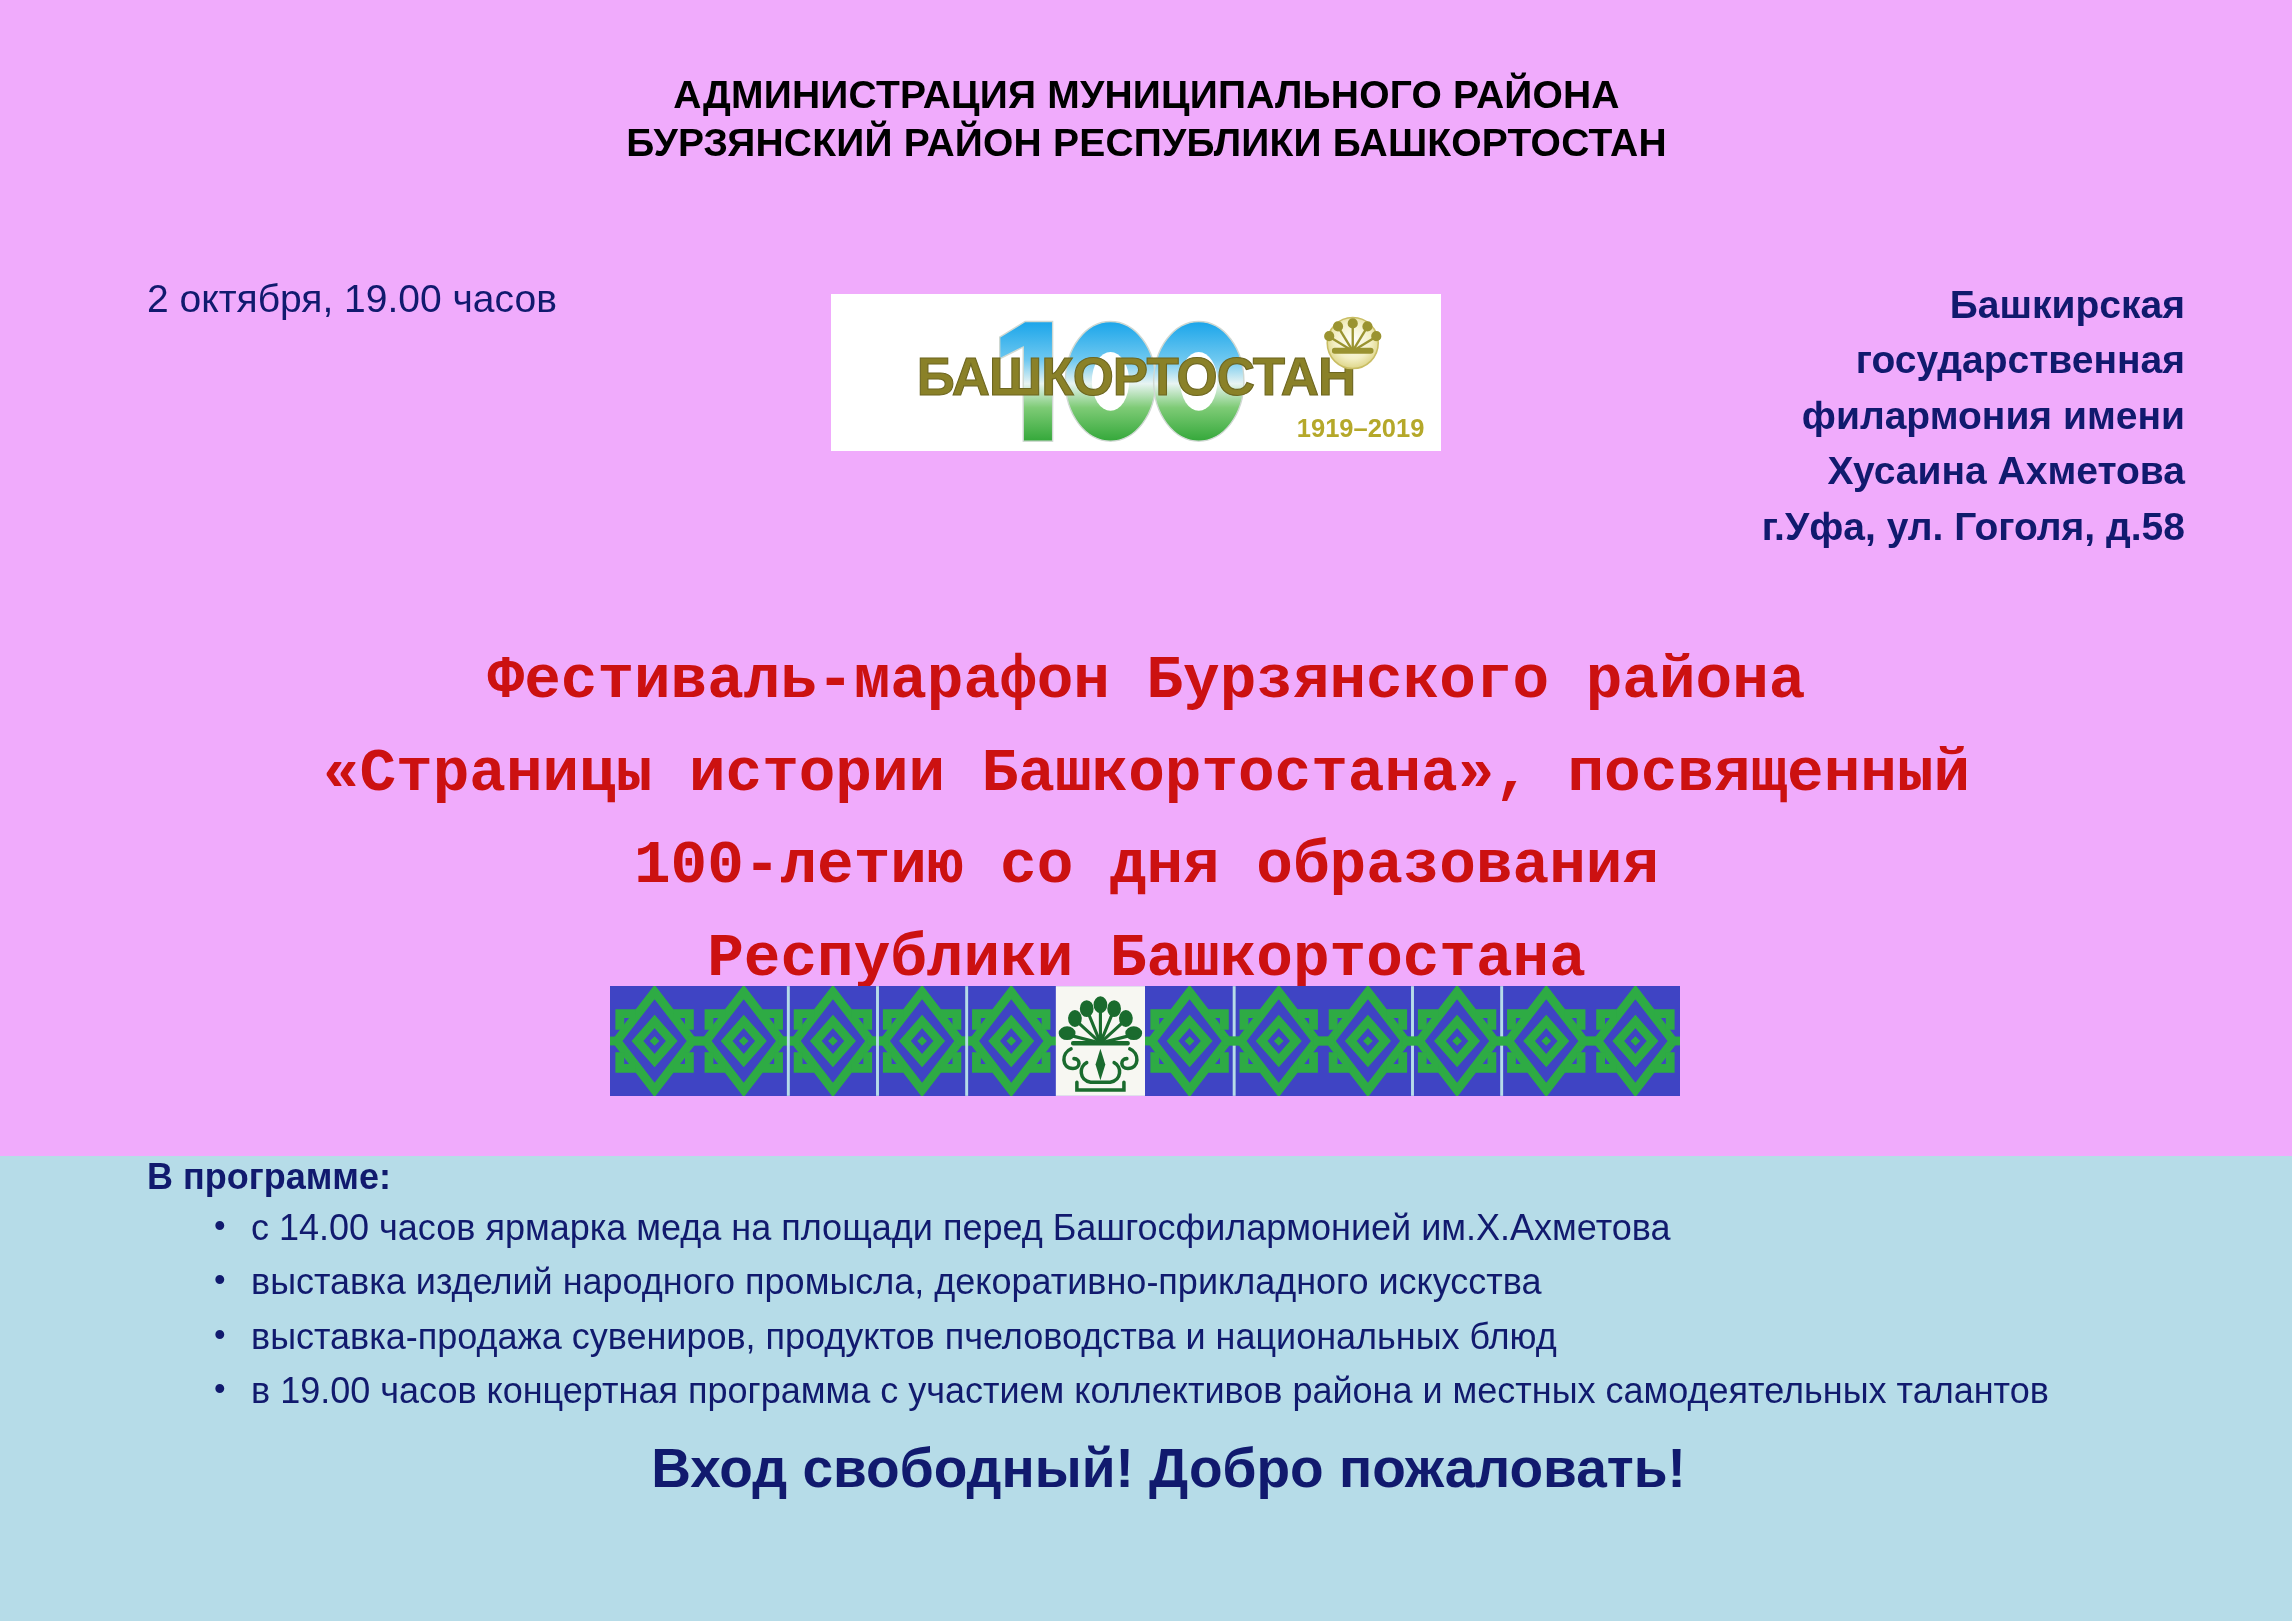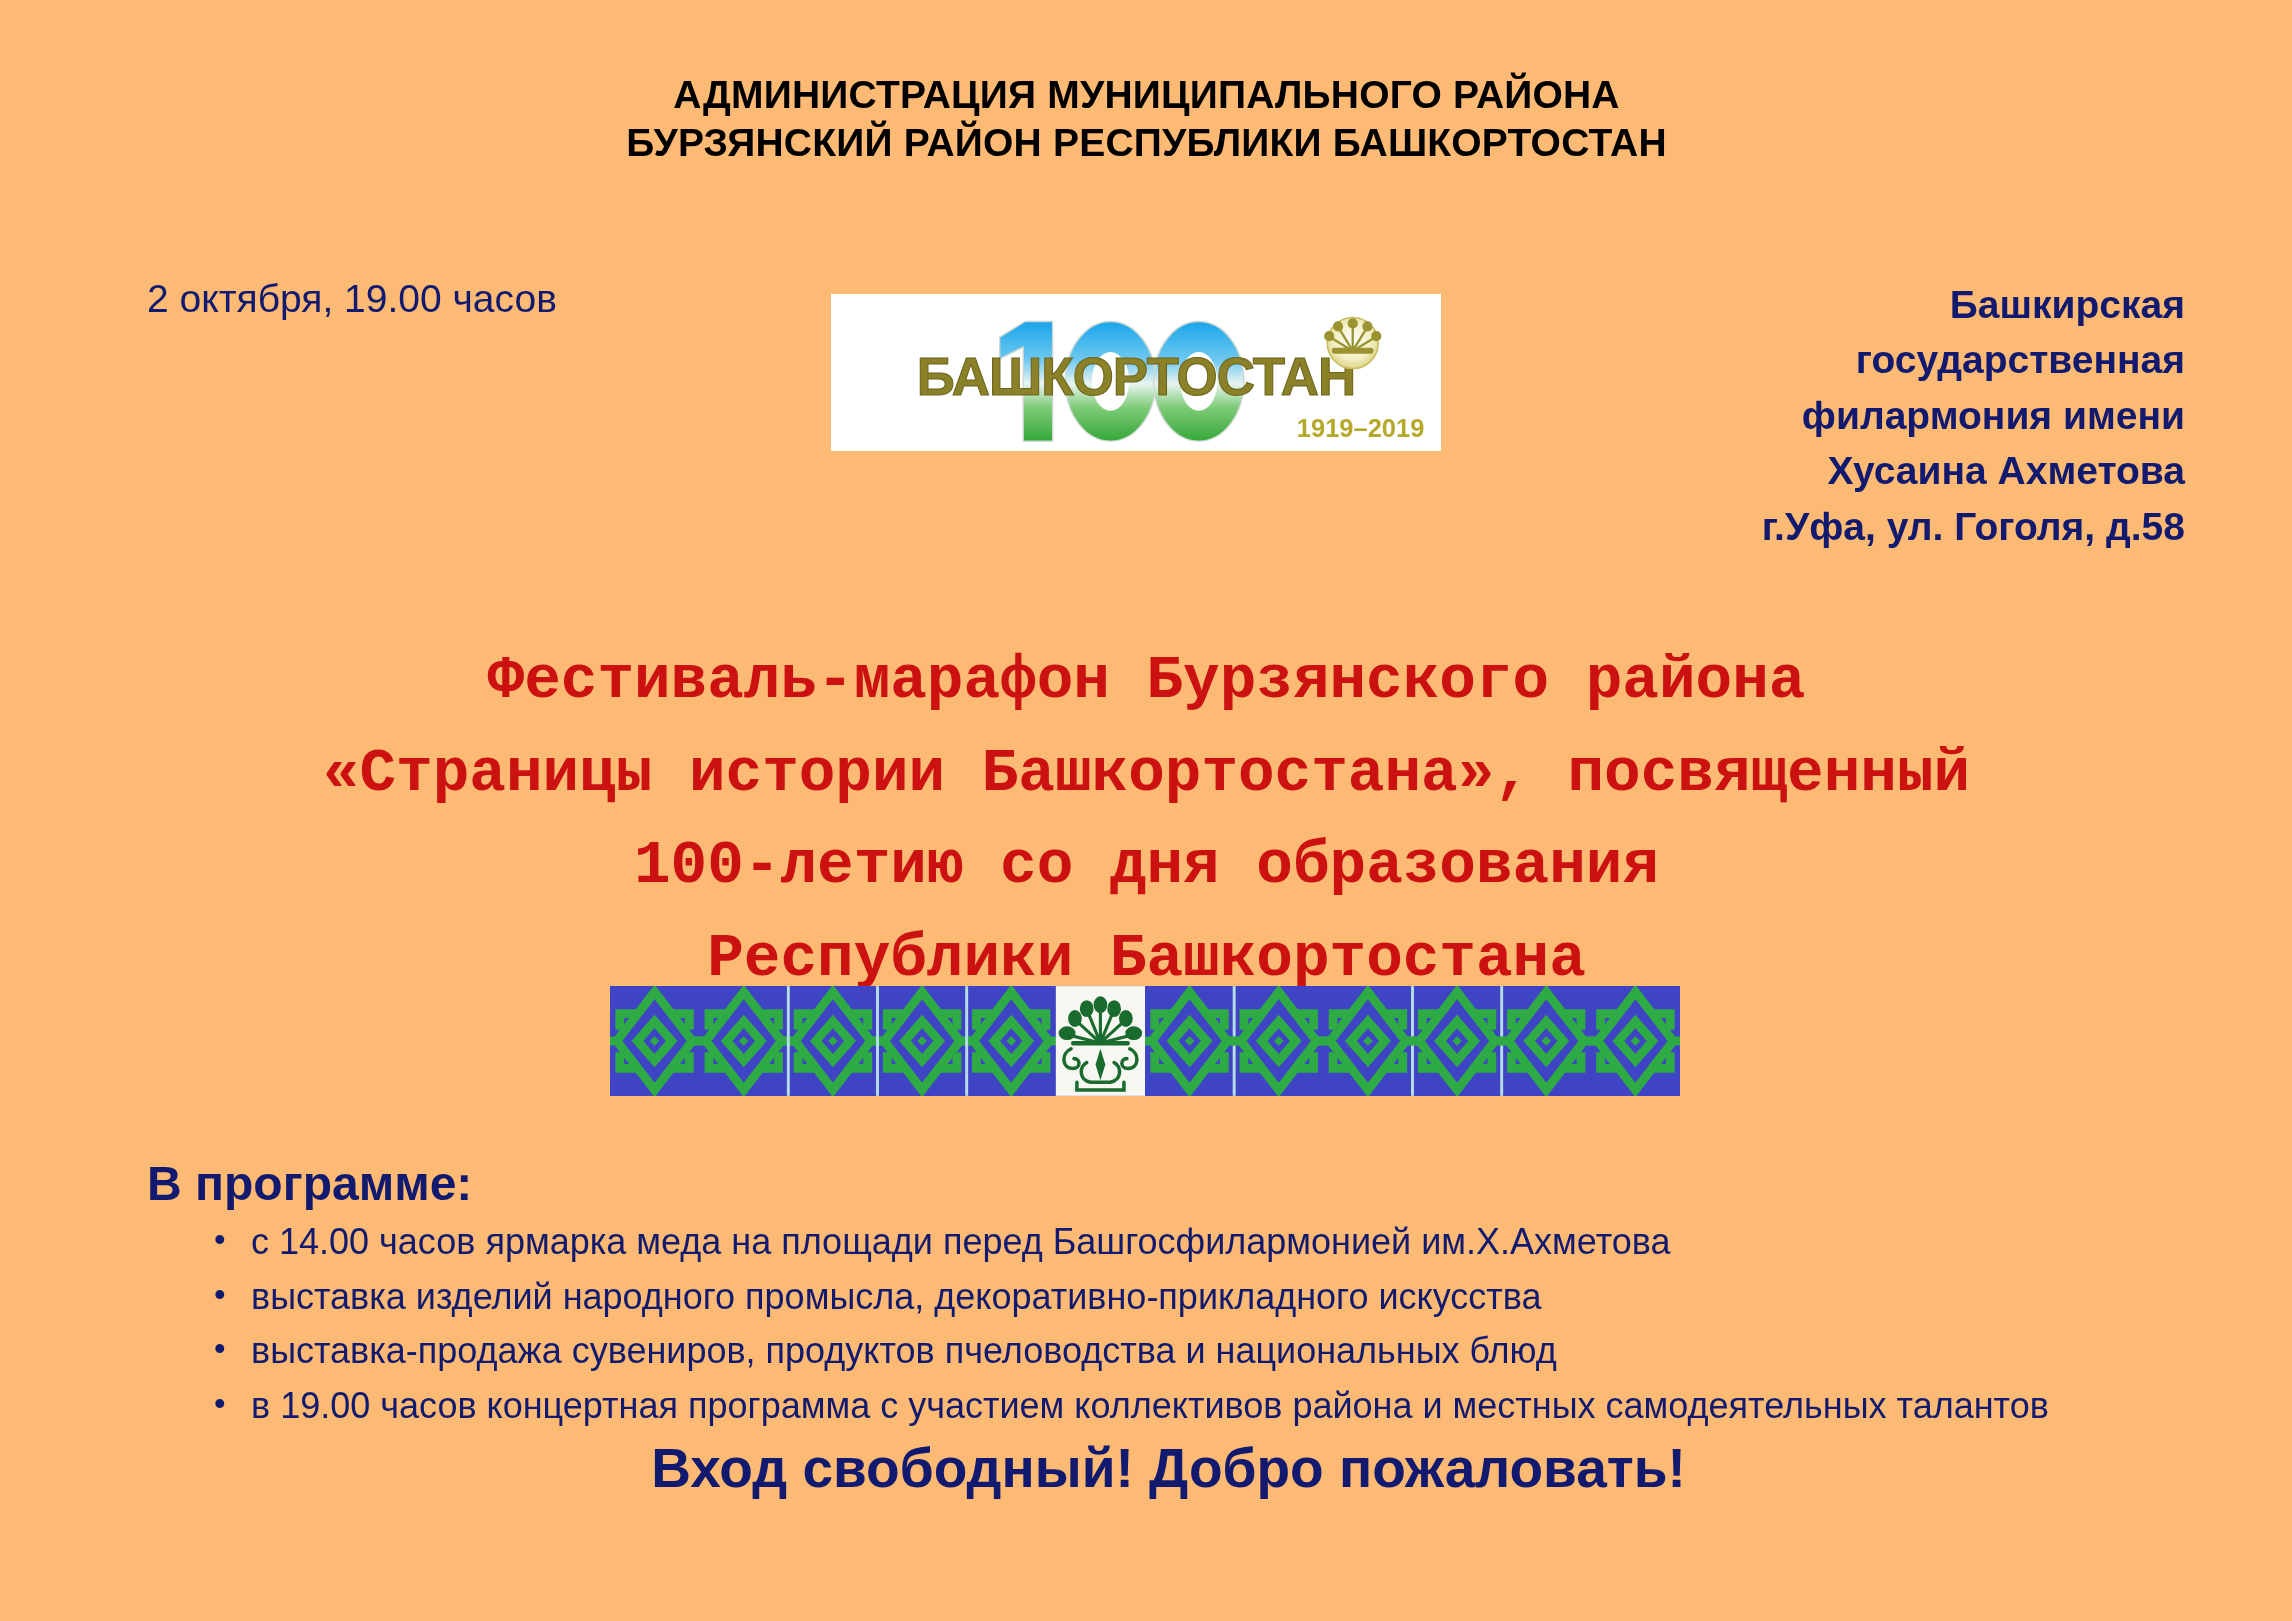"АДМИНИСТРАЦИЯ МУНИЦИПАЛЬНОГО РАЙОНА" .poster { background: #fdba74 -> #f0abfc; height: 1621px -> 1156px }
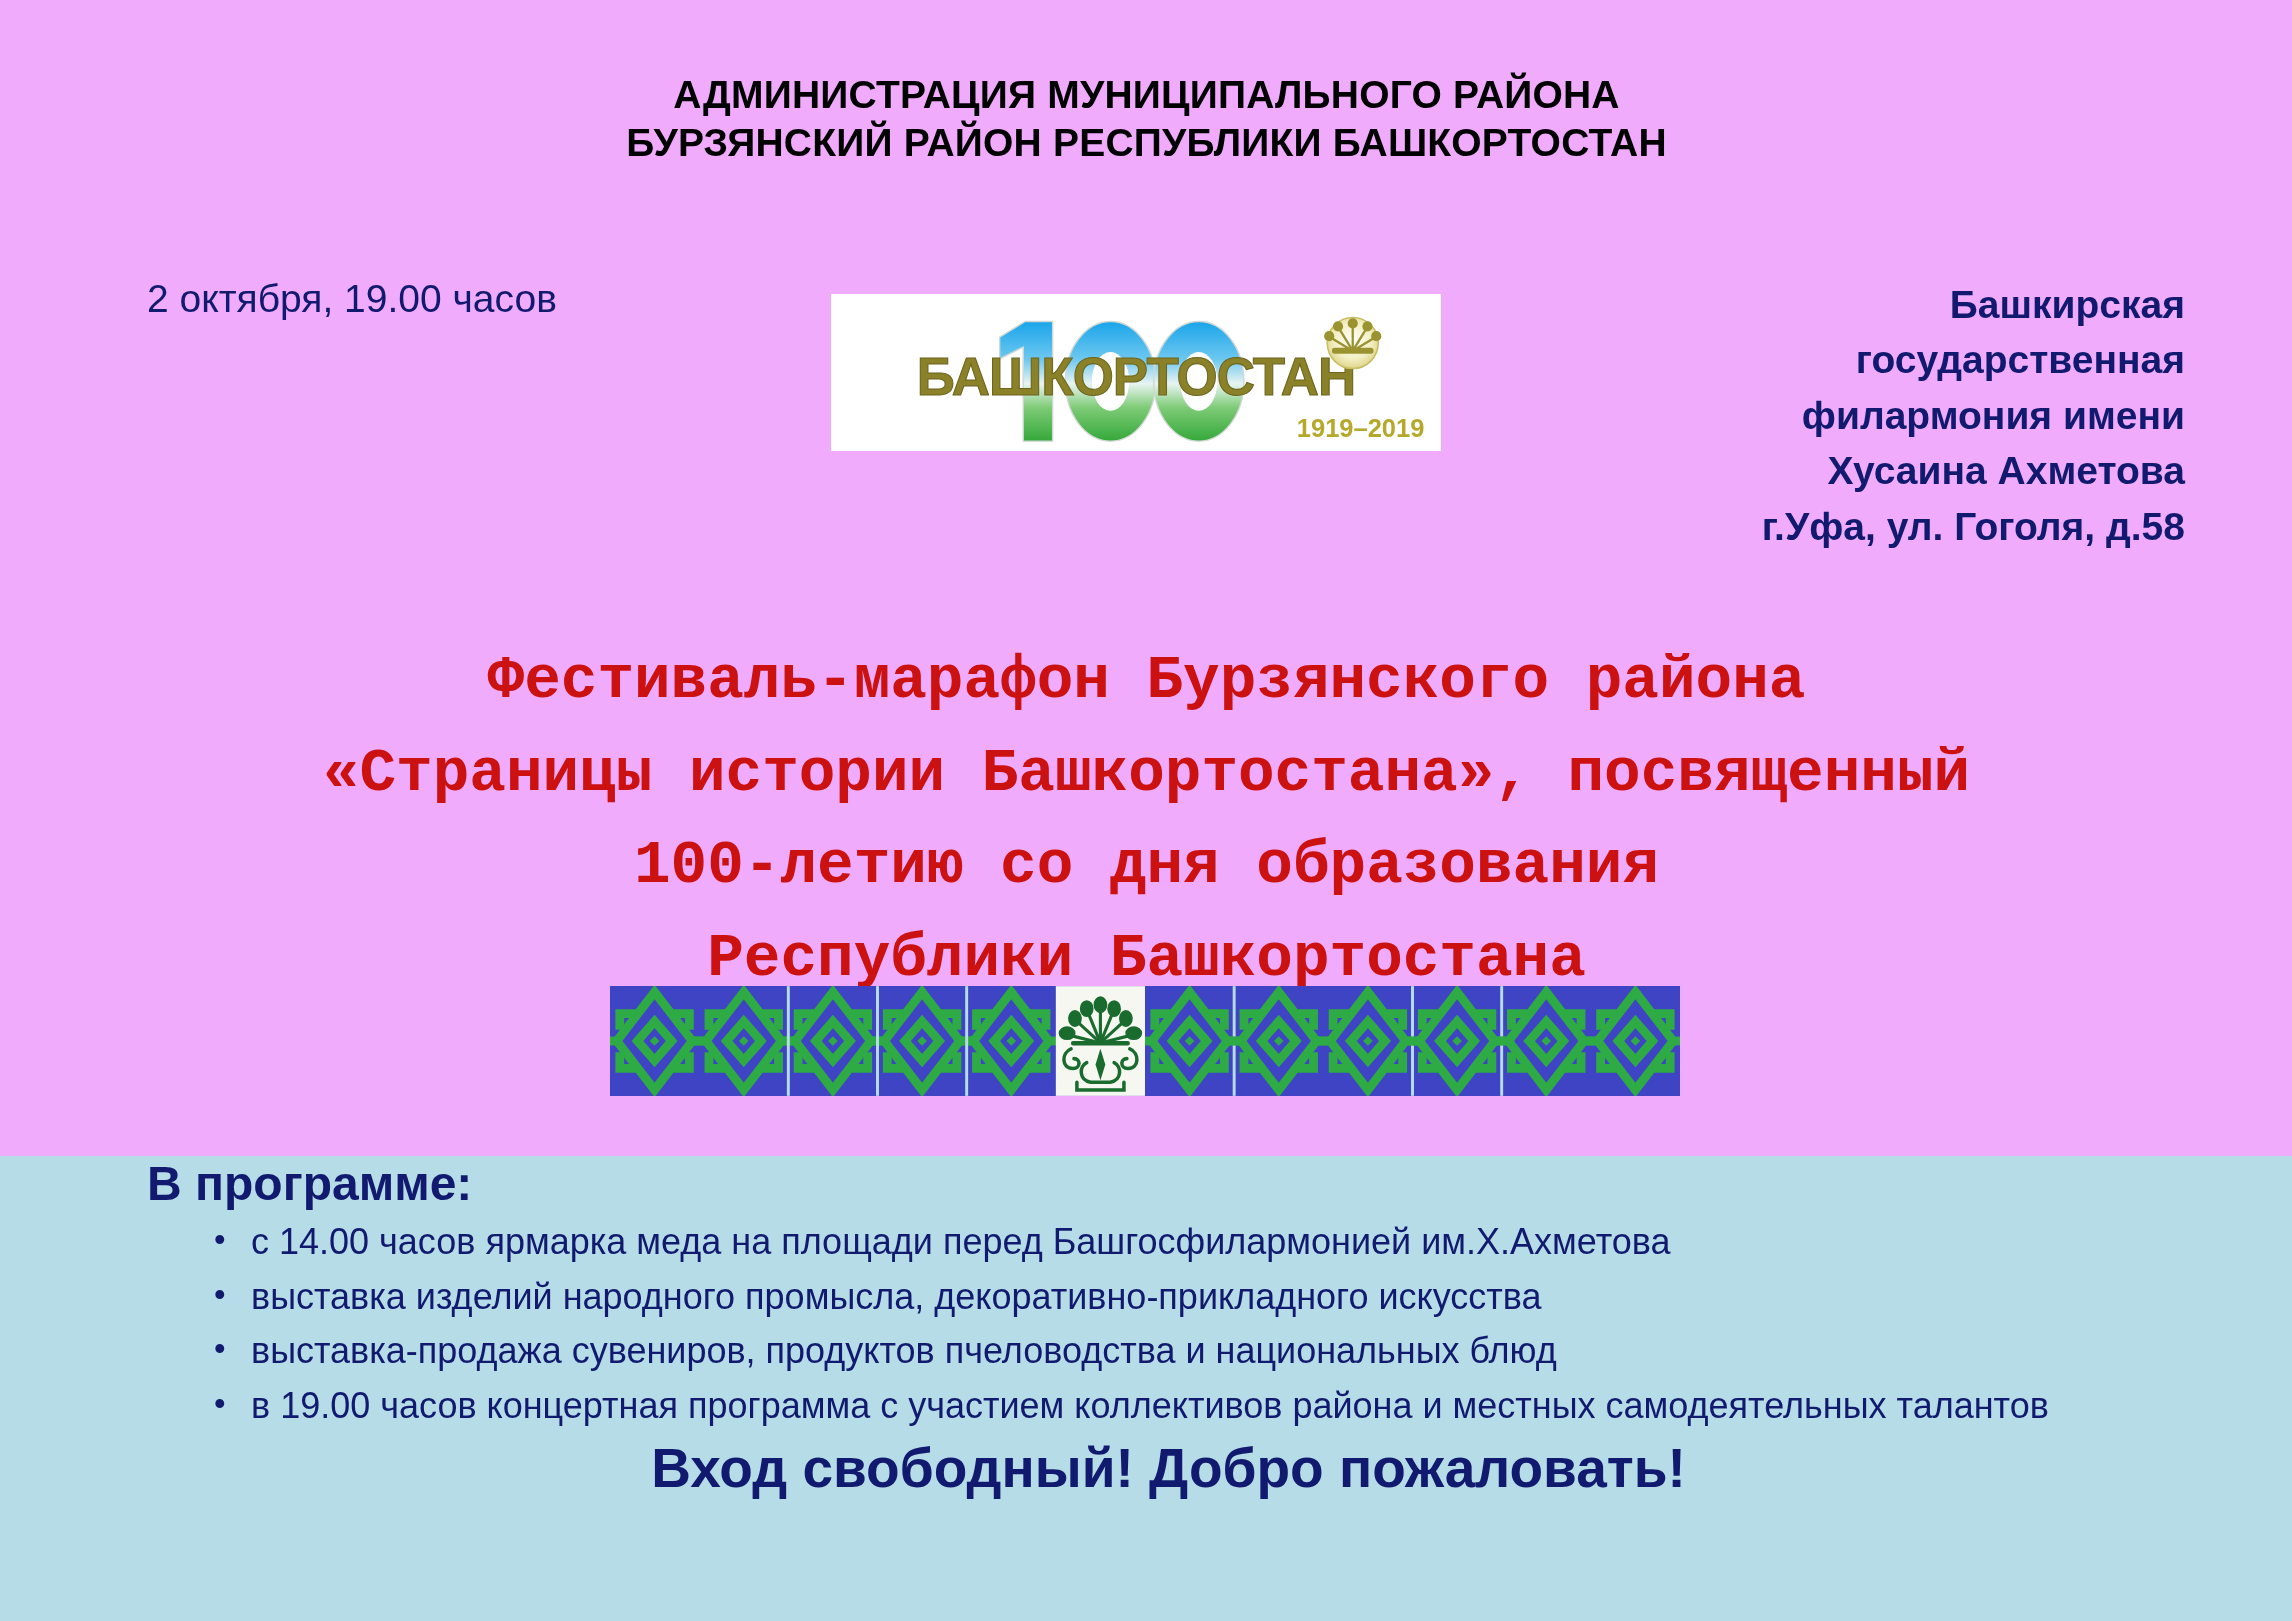"В программе:" .program-heading { font-size: 48px -> 36px }
